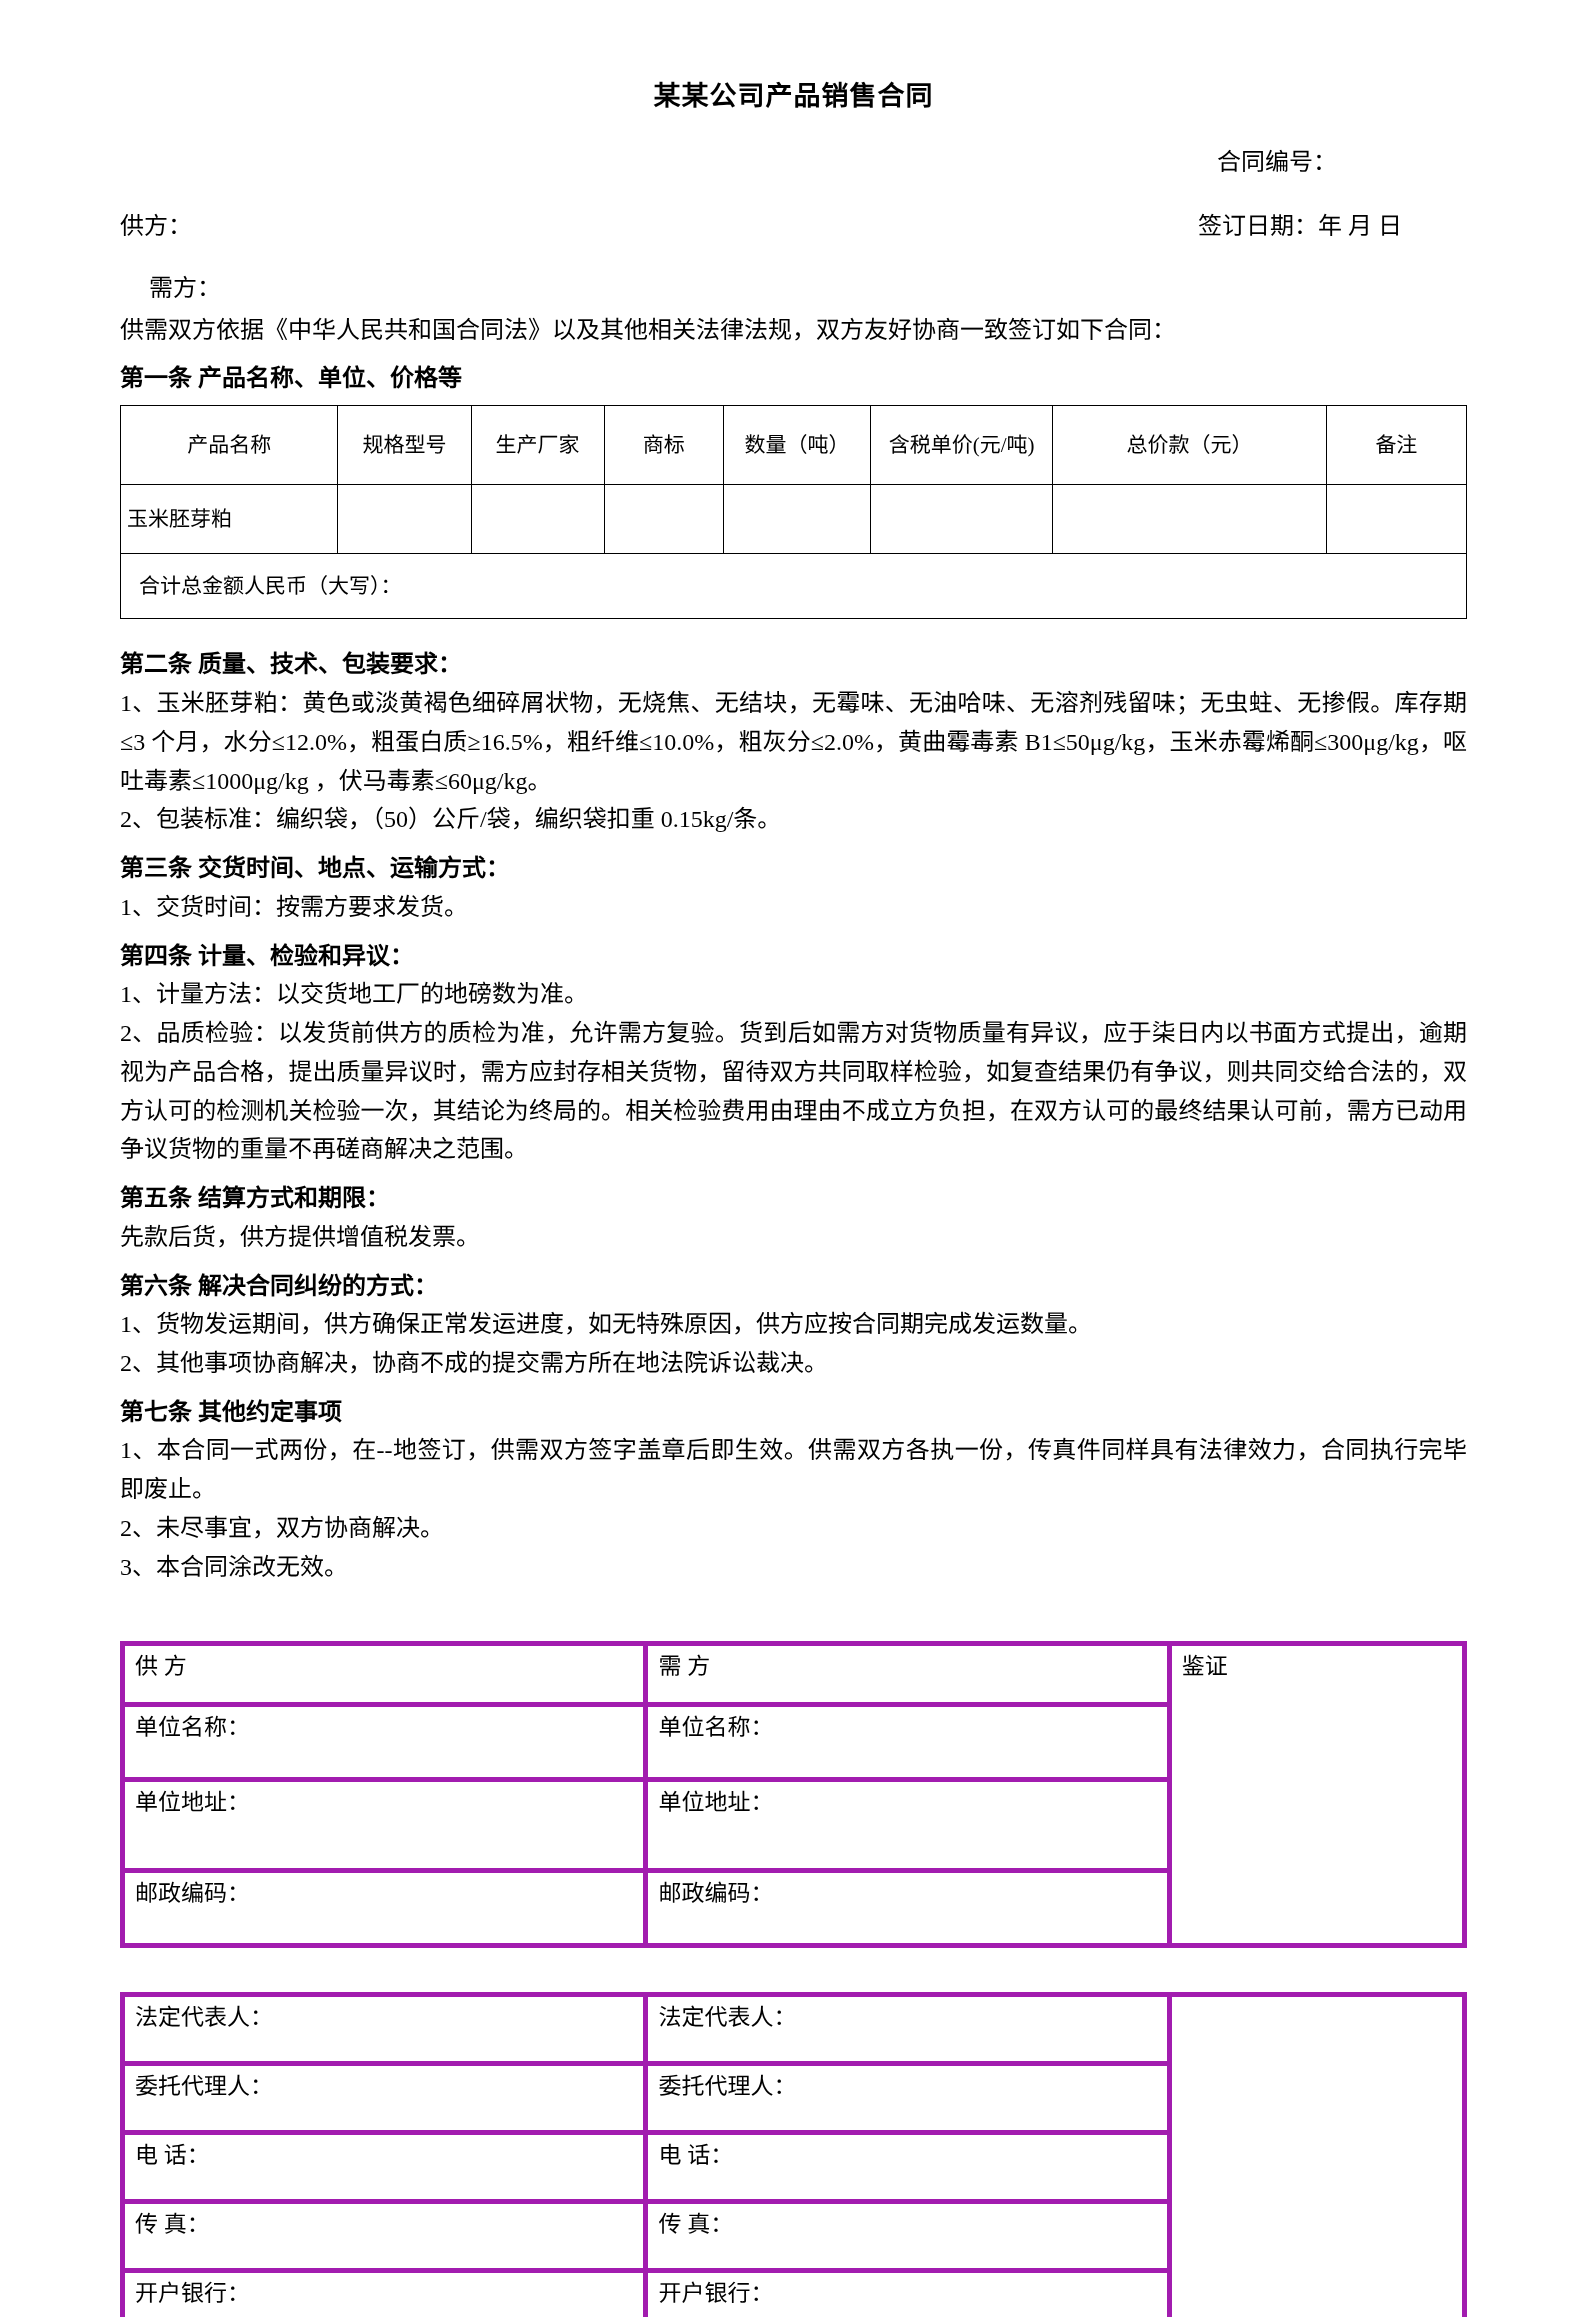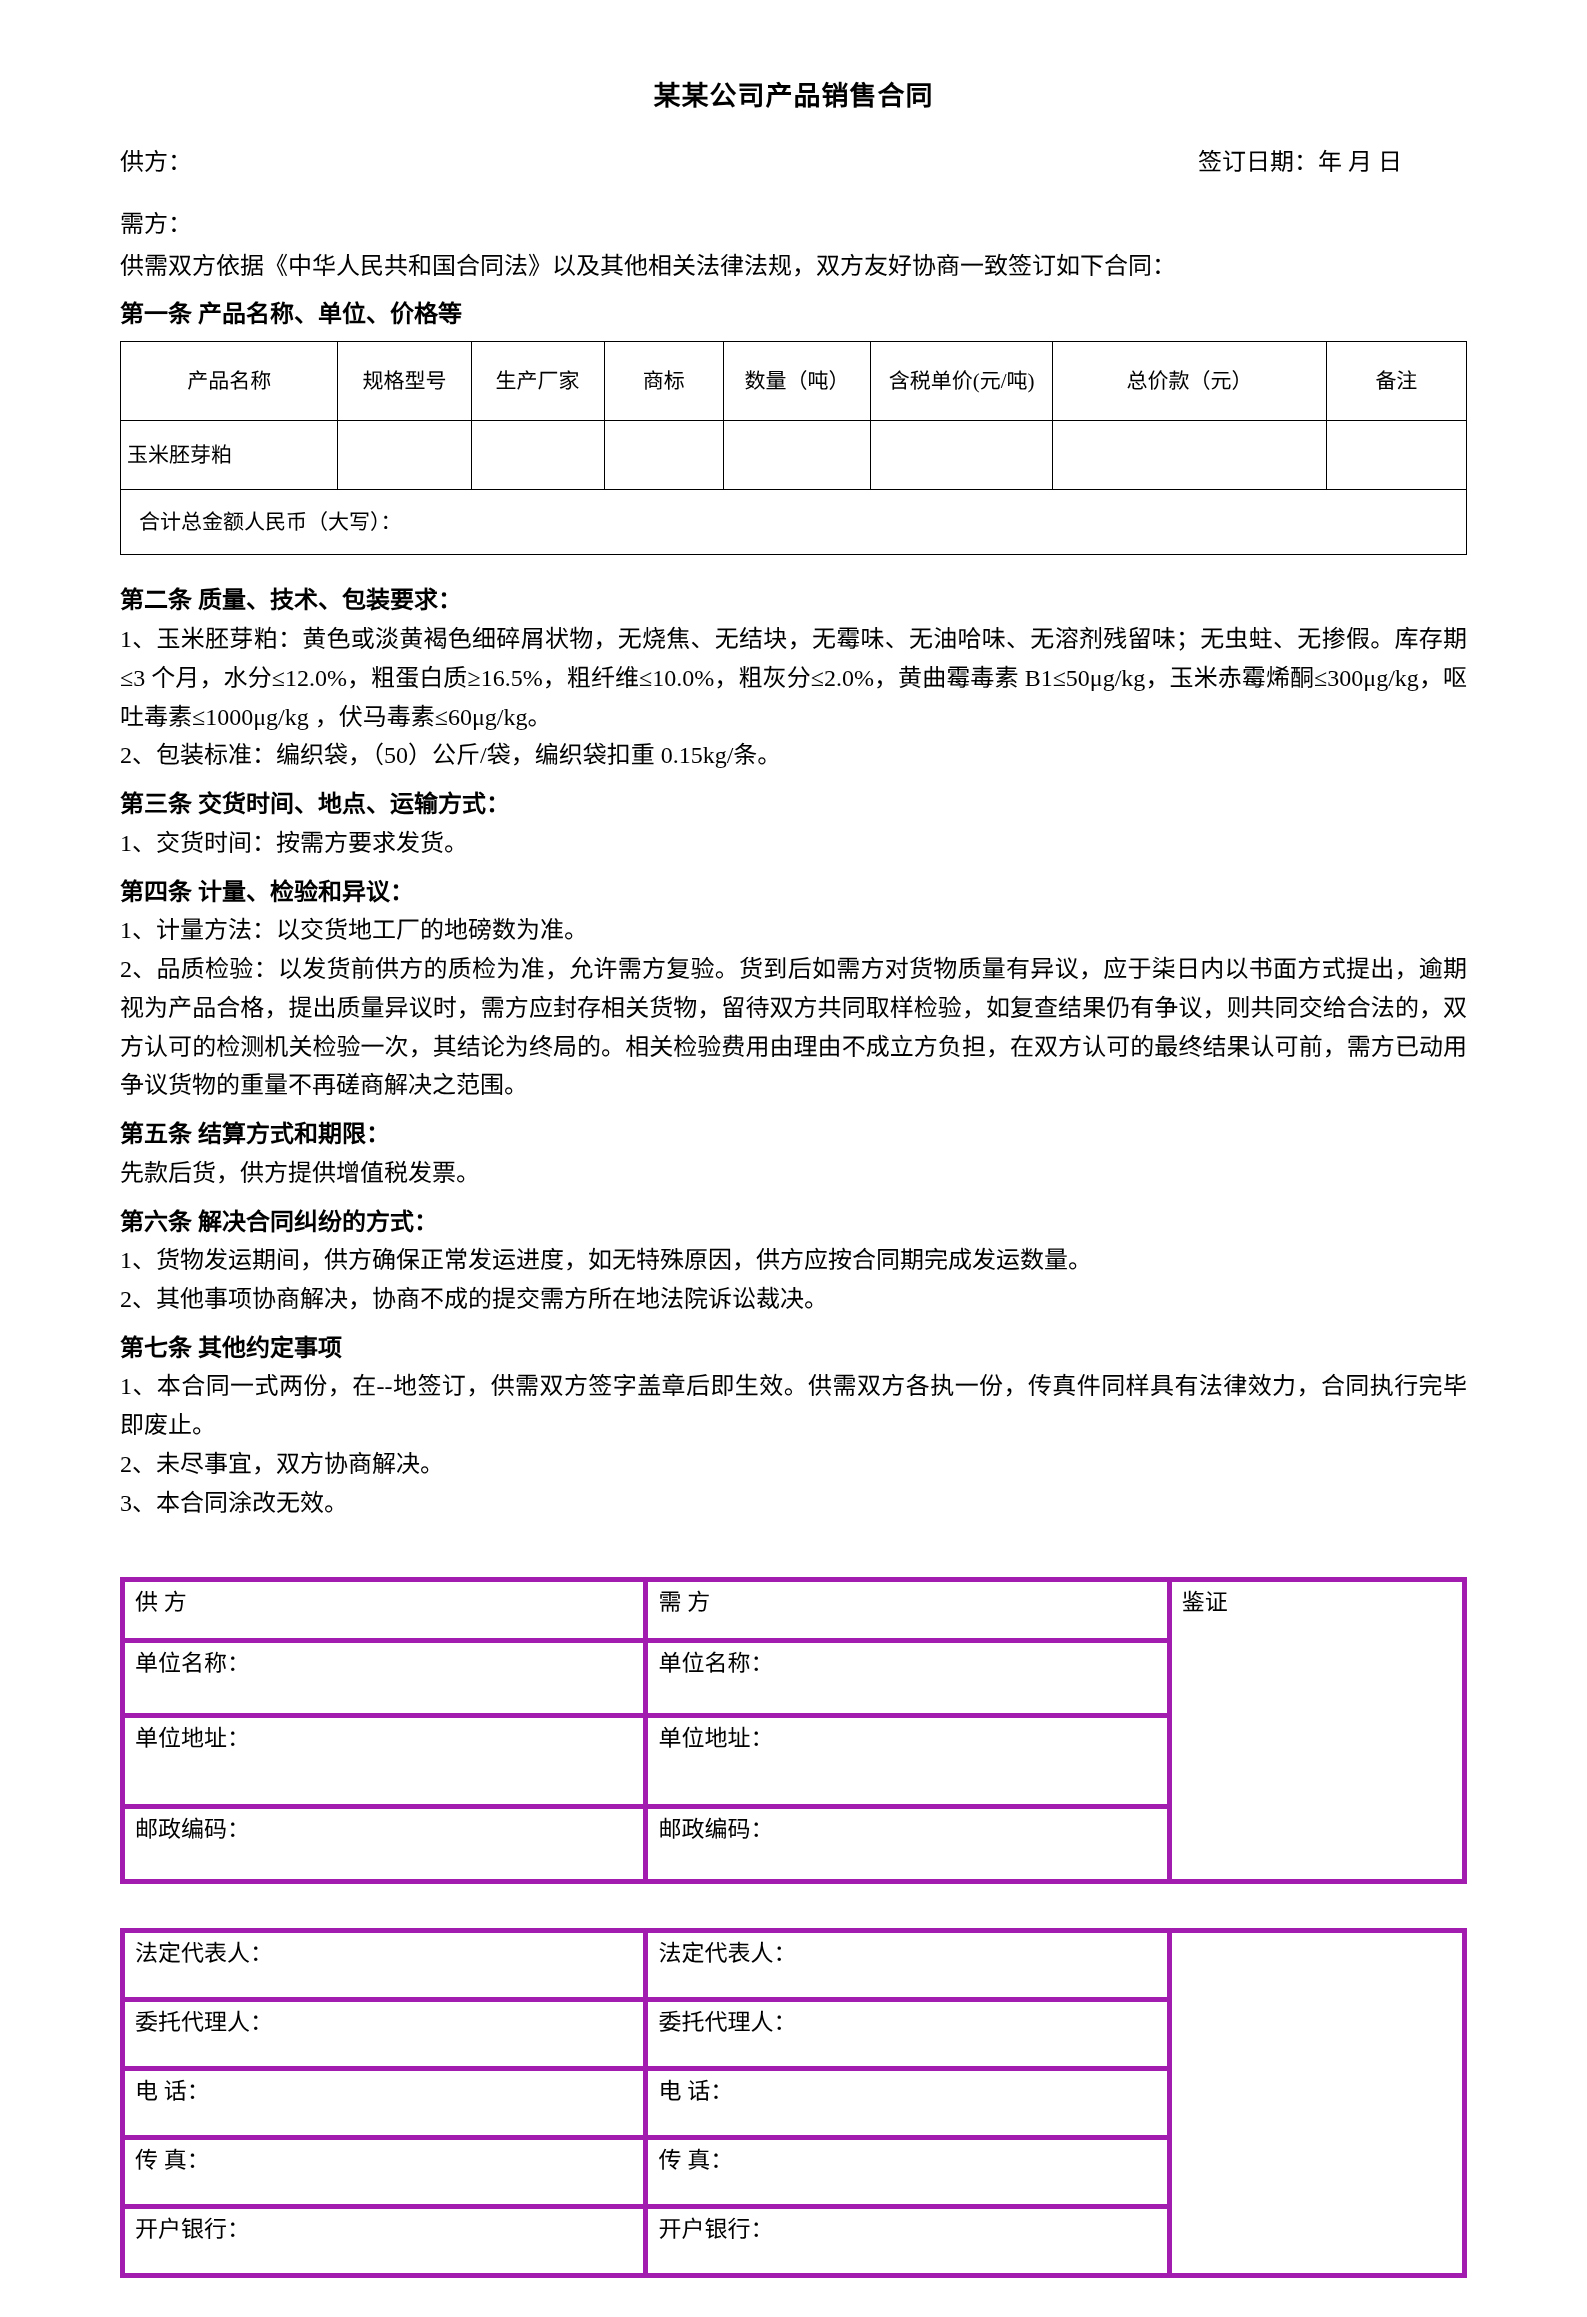"合同编号：" div.header-right { html: none -> <div>合同编号：</div> }
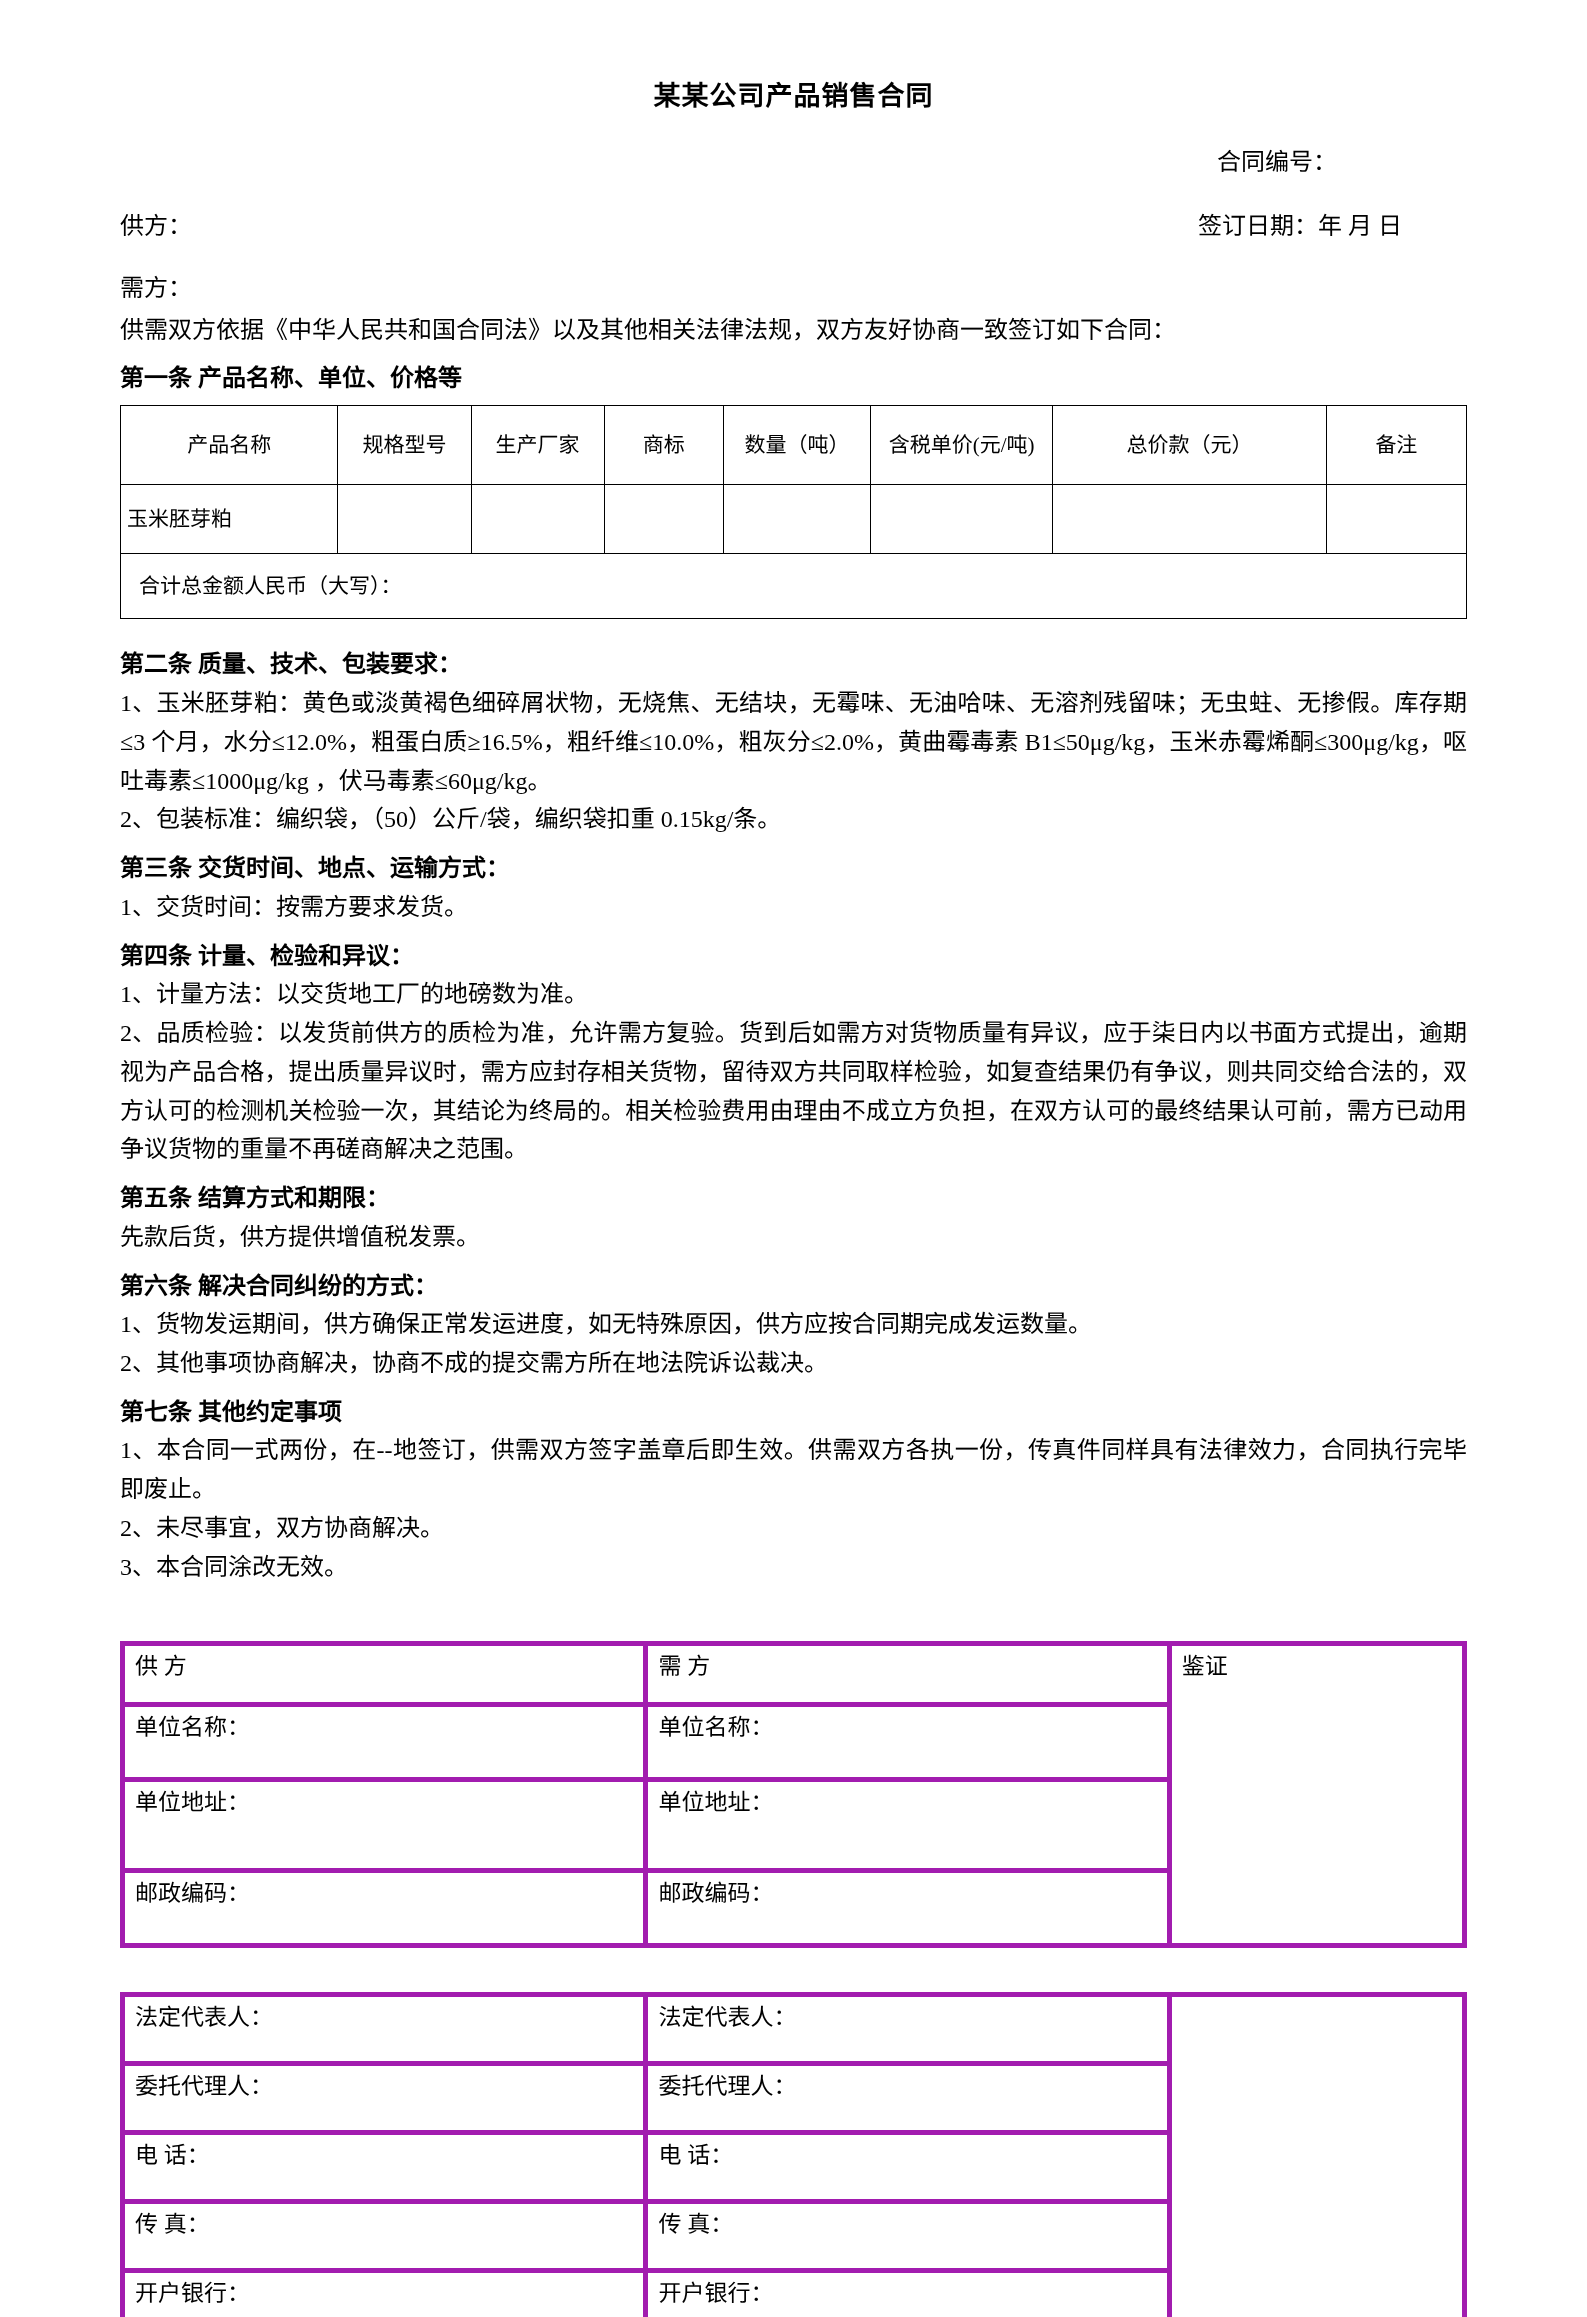"需方：" .buyer-line { margin-left: none -> 29px }
